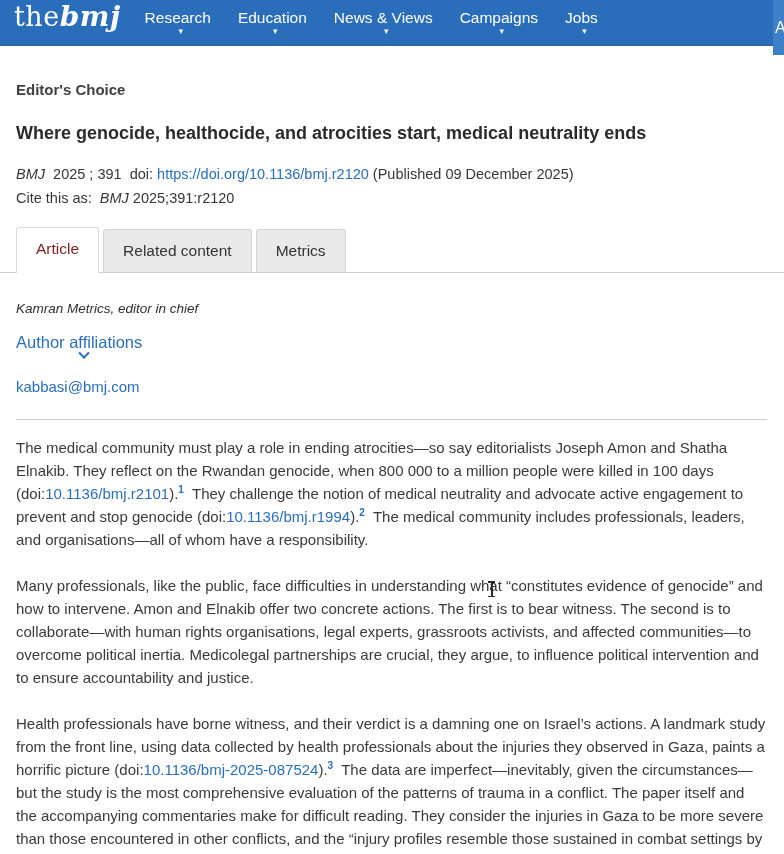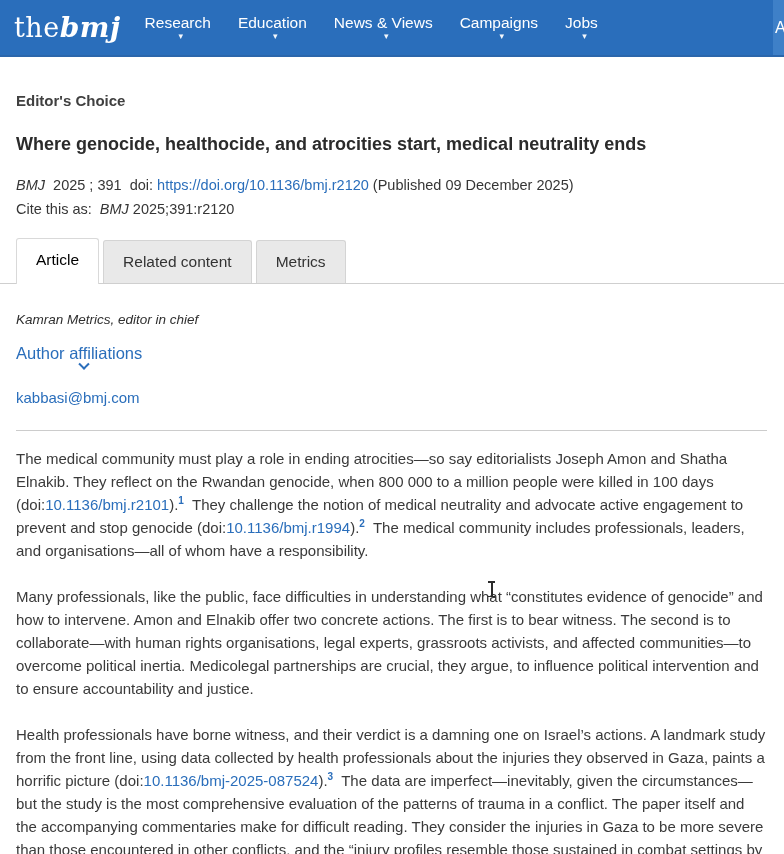"thebmj" .site-header { align-items: center -> none; height: 57px -> 46px }
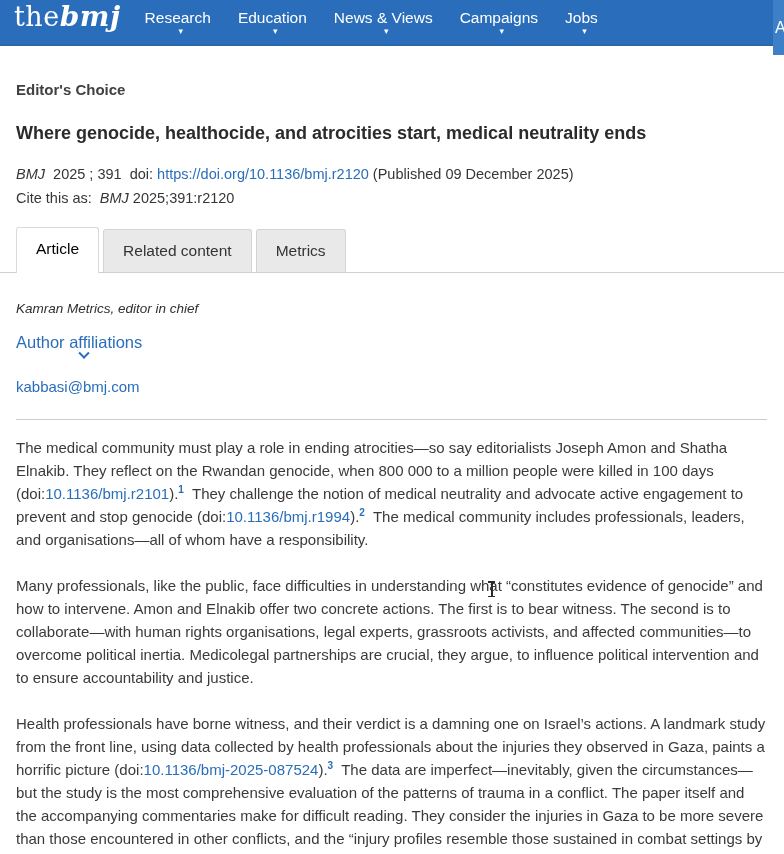"Article" .tab.active { color: #000000 -> #7f1d1d }
